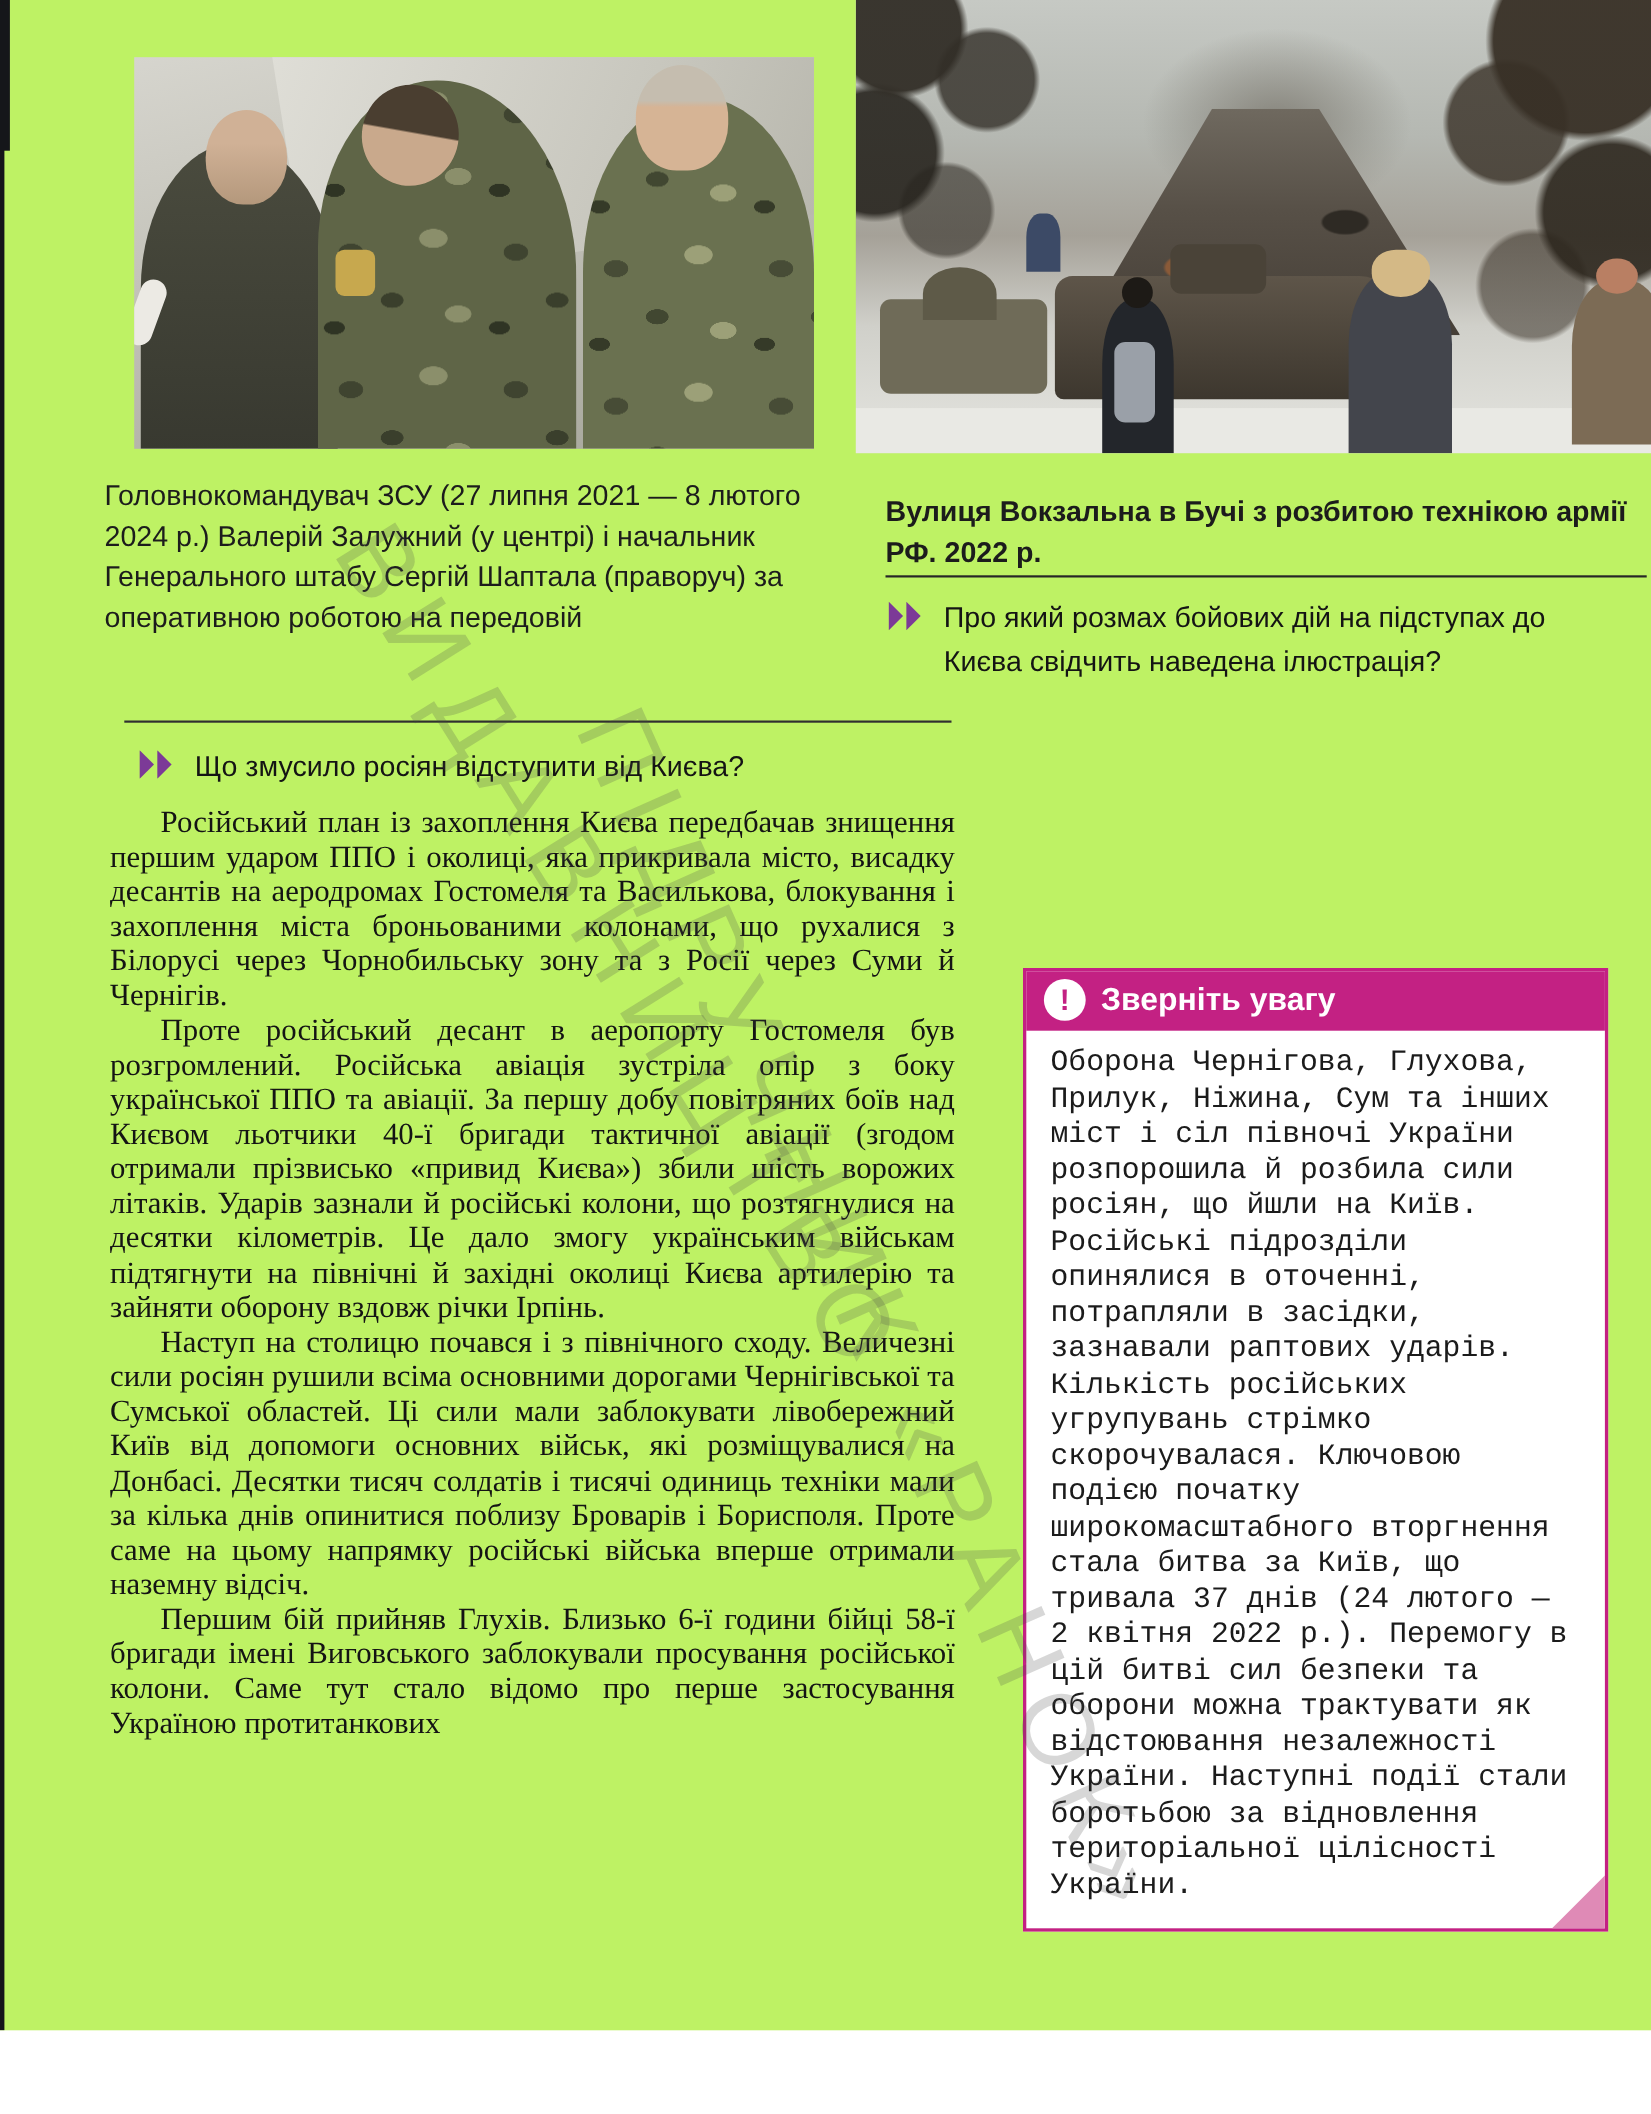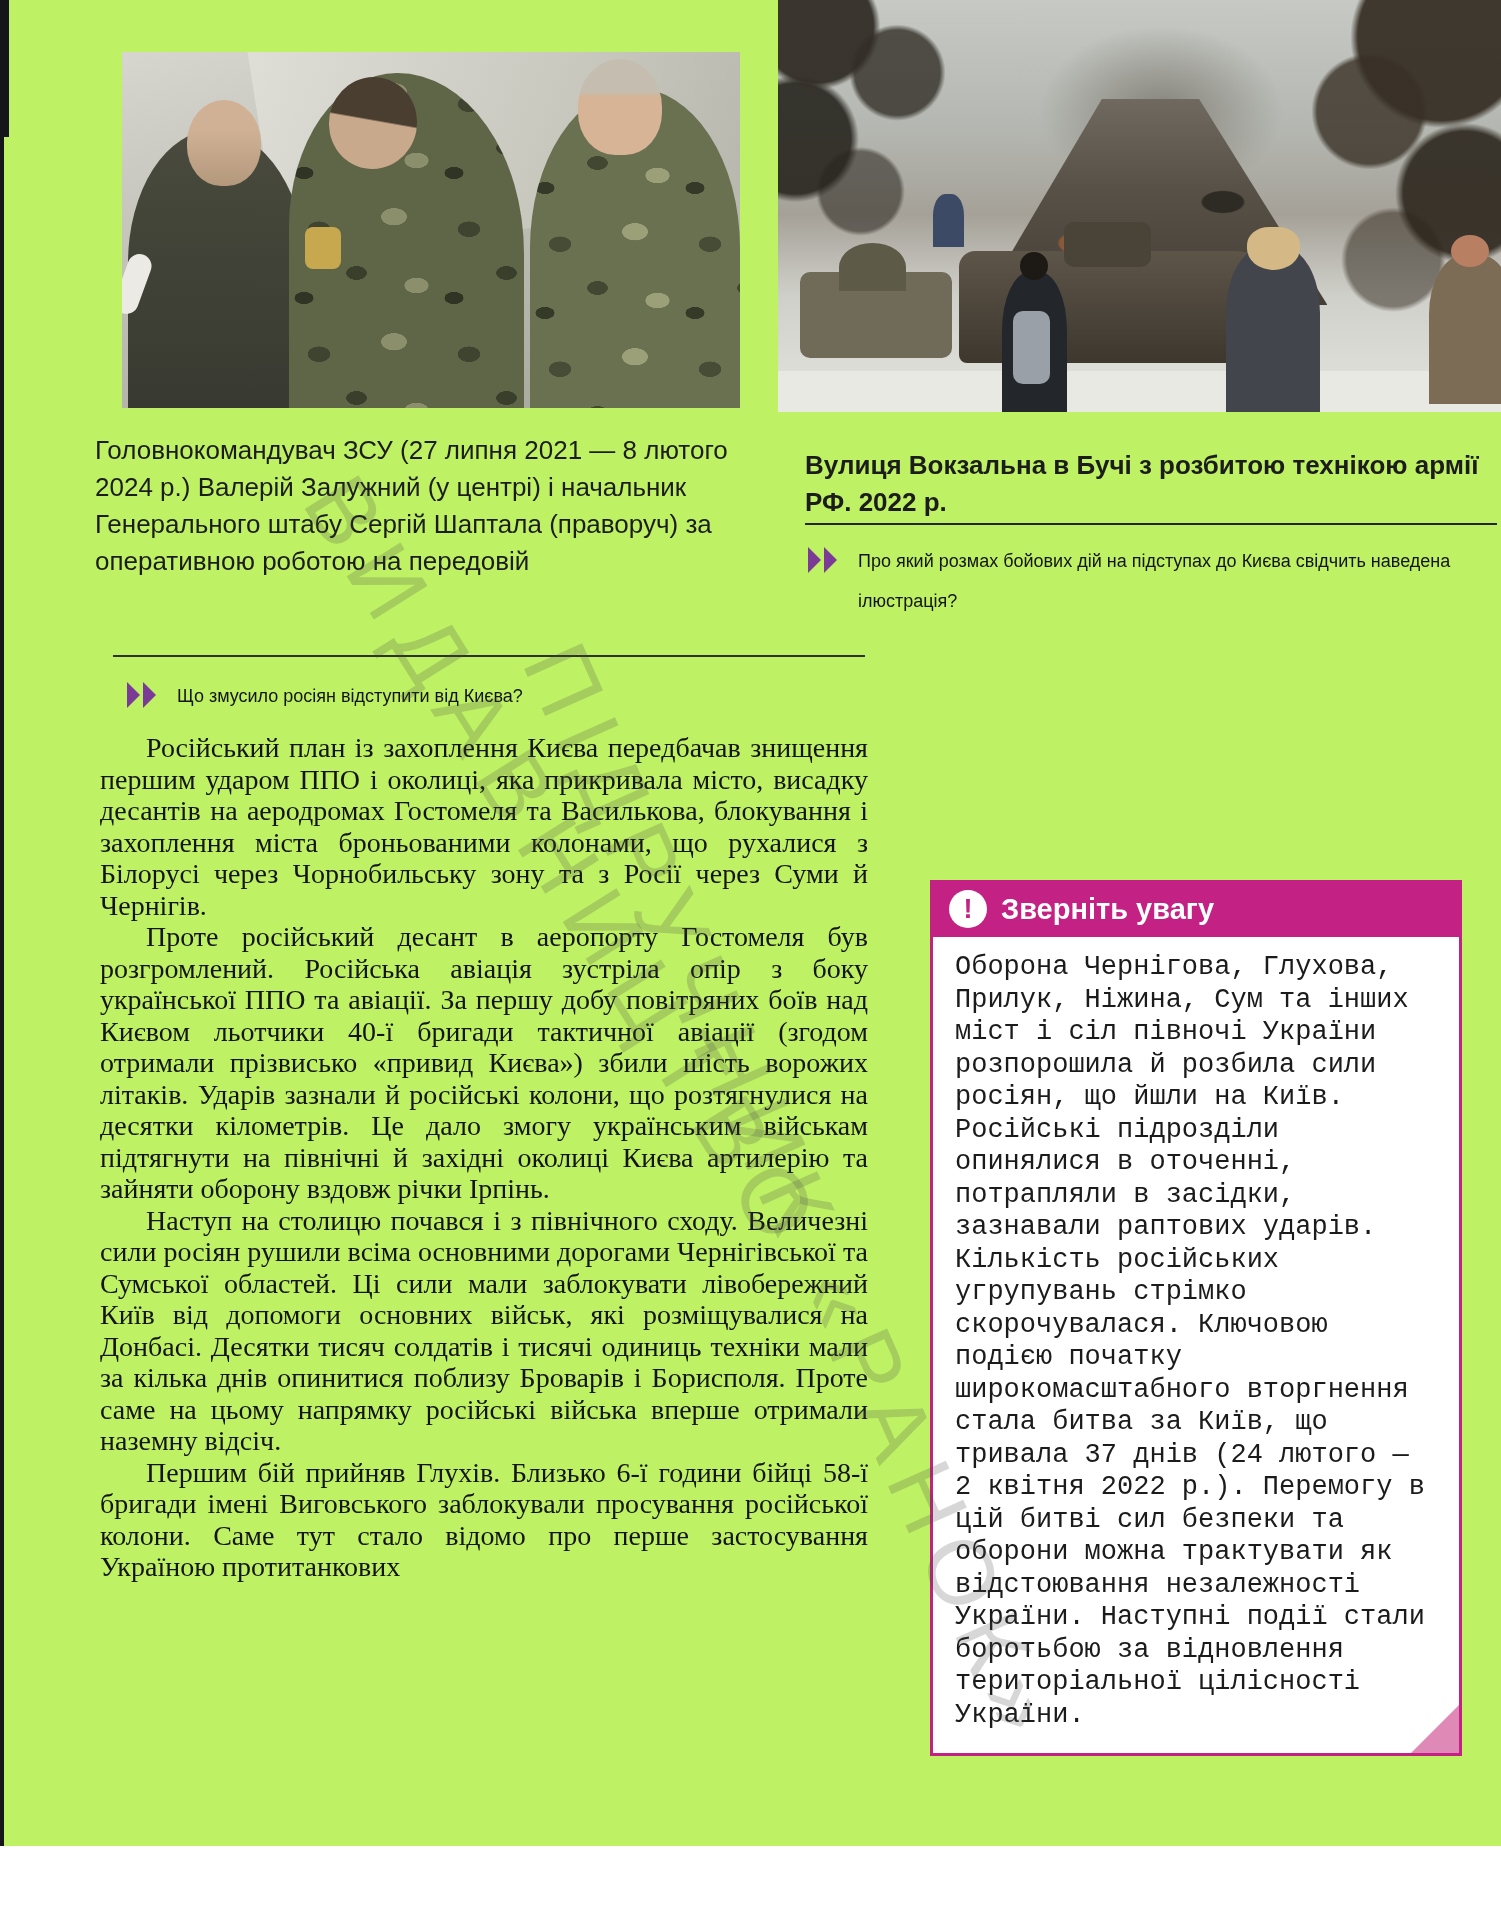"Про який розмах бойових дій" .question { font-size: 18px -> 26px }
